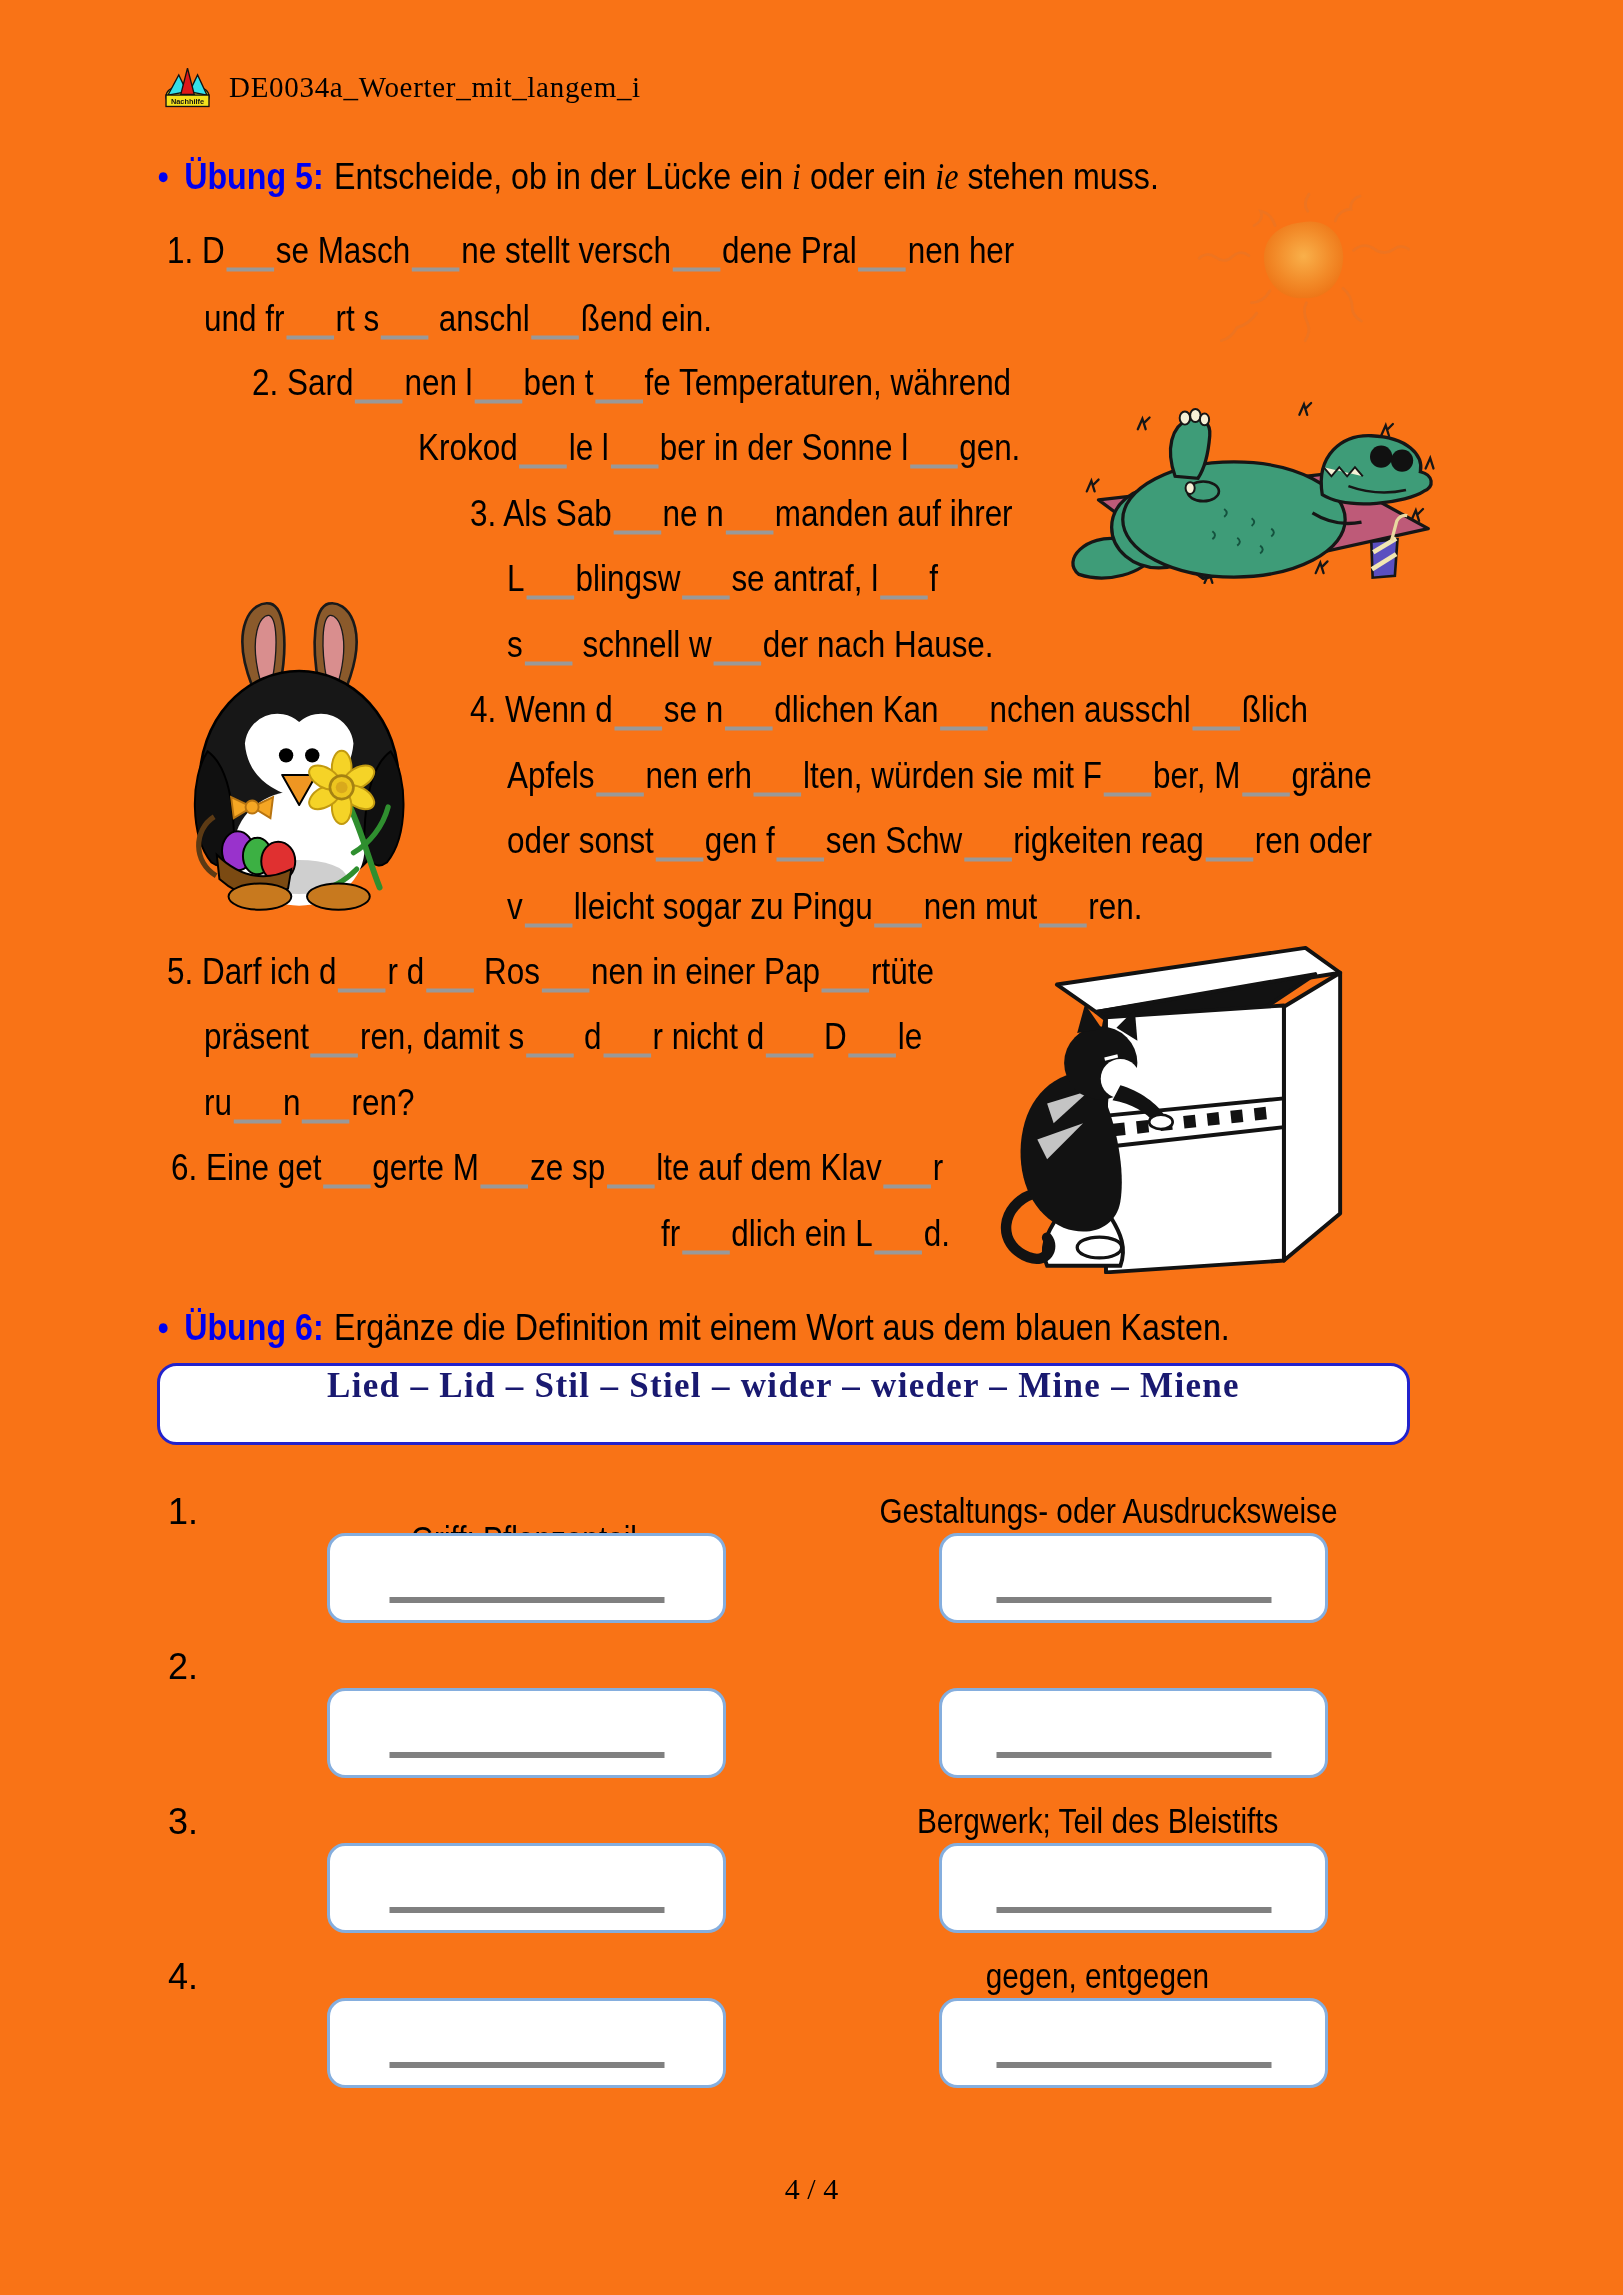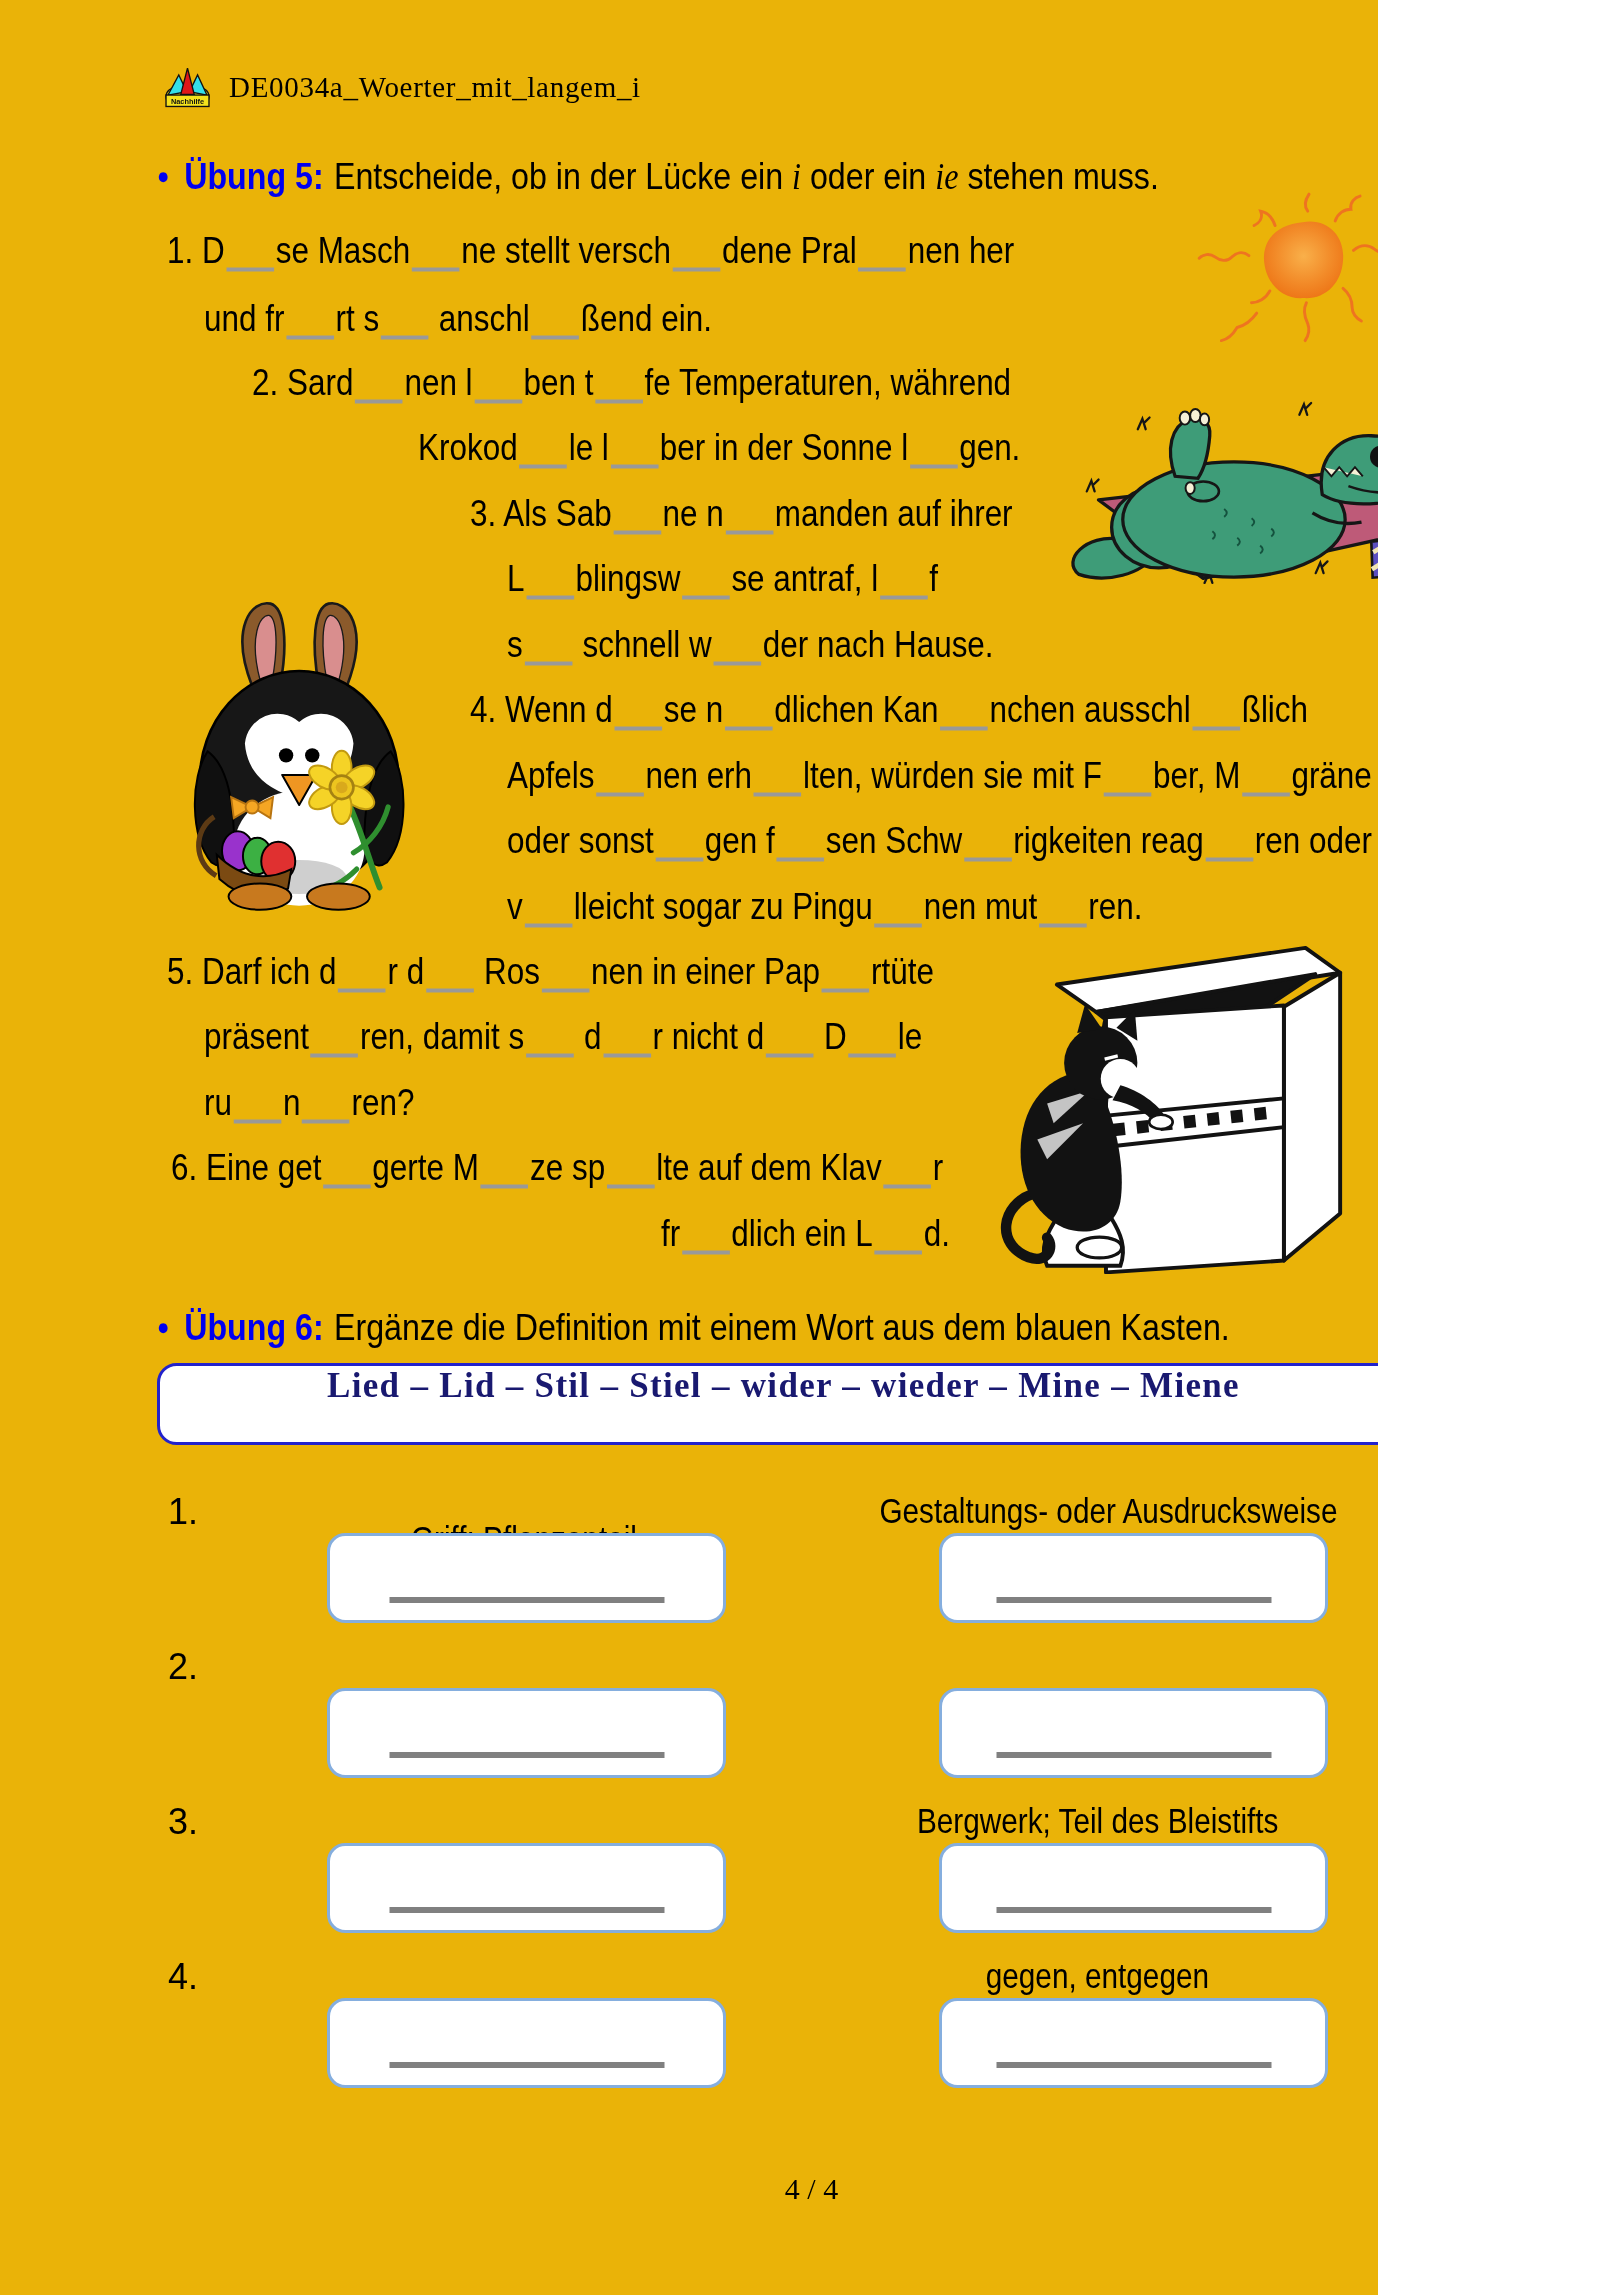"Nachhilfe" .page { background: #eab308 -> #f97316; width: 1378px -> 1623px }
